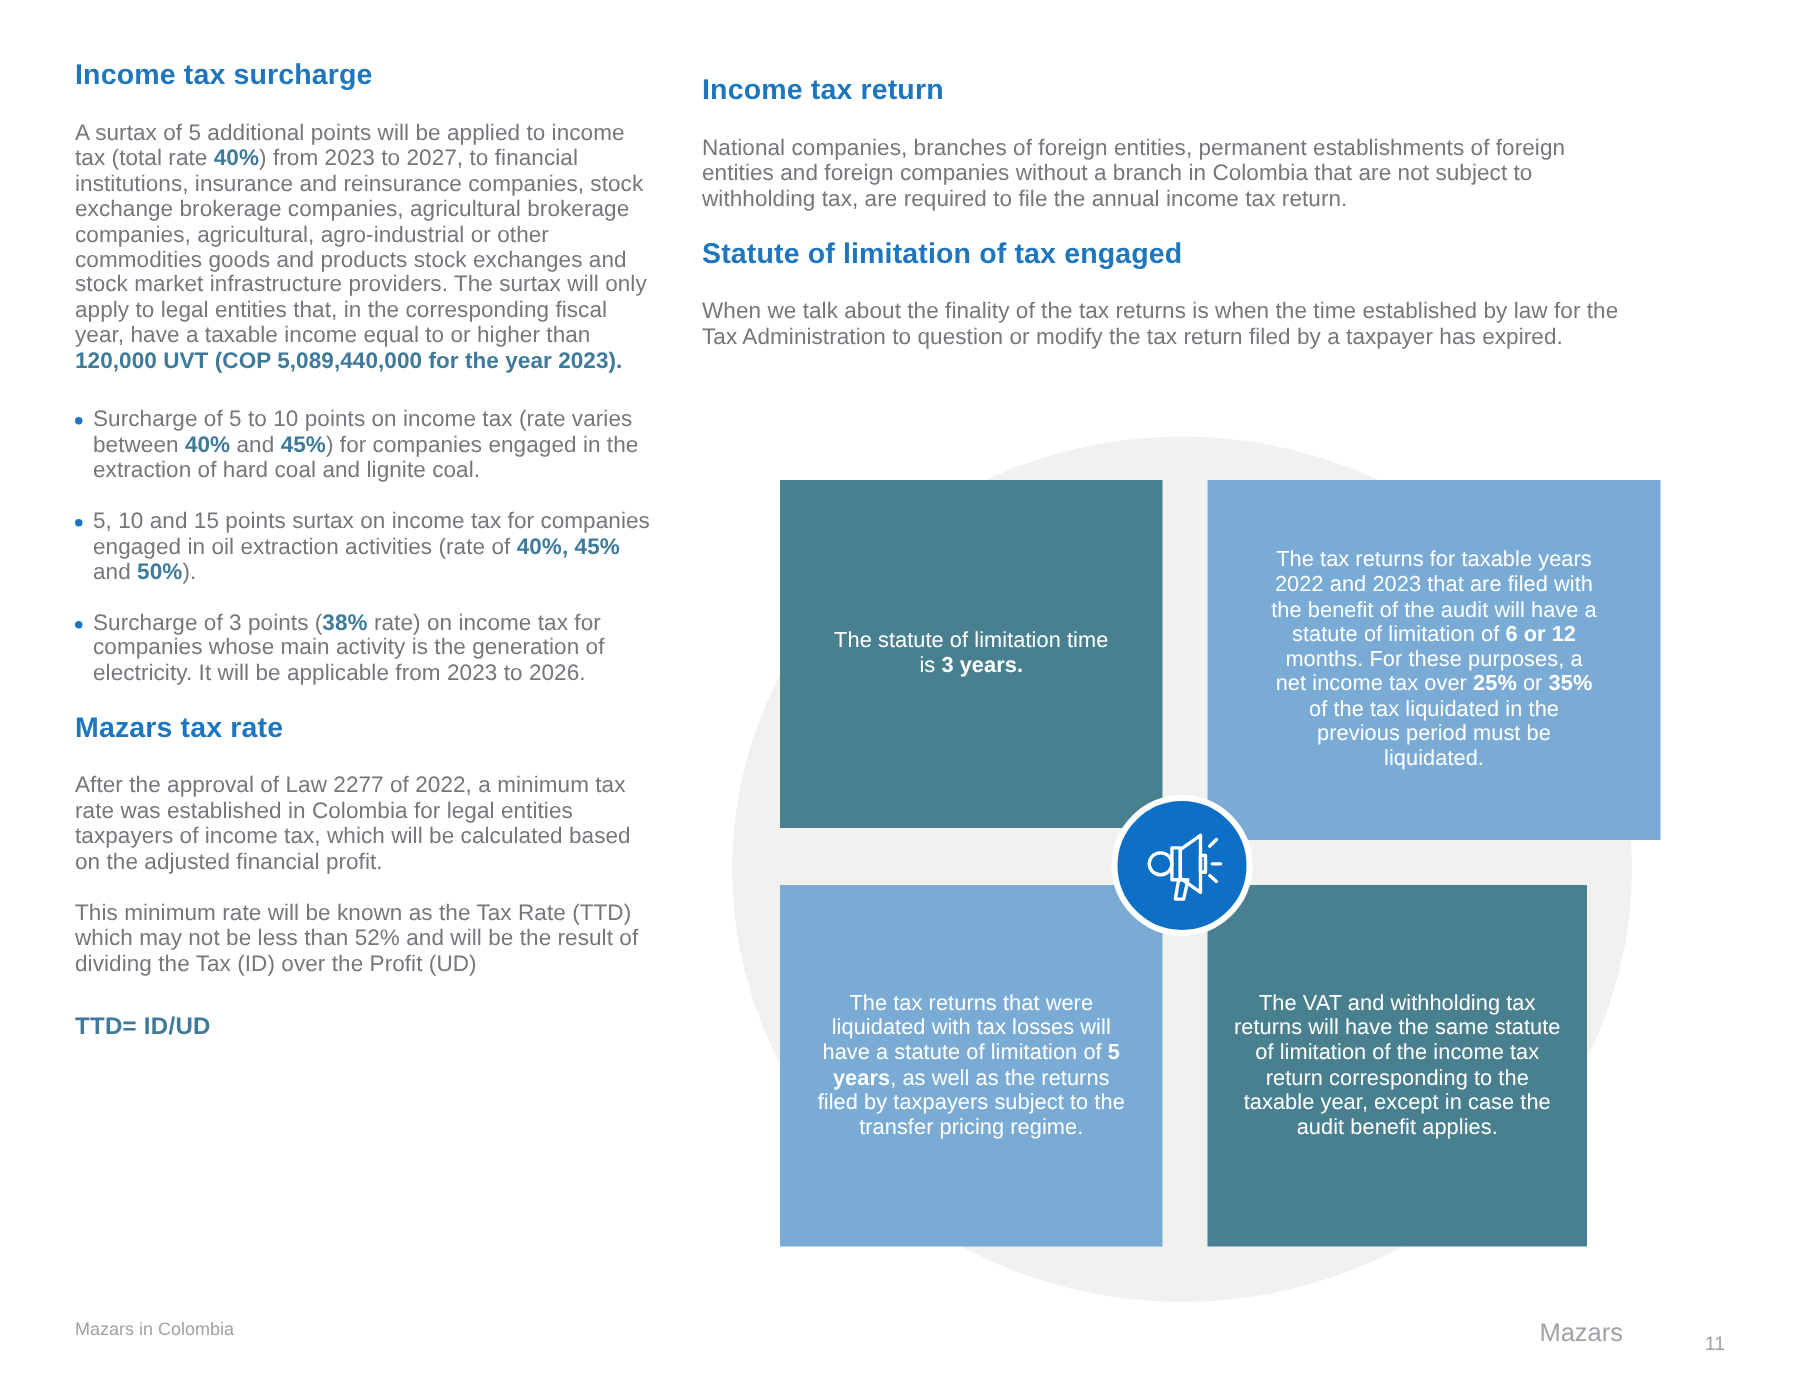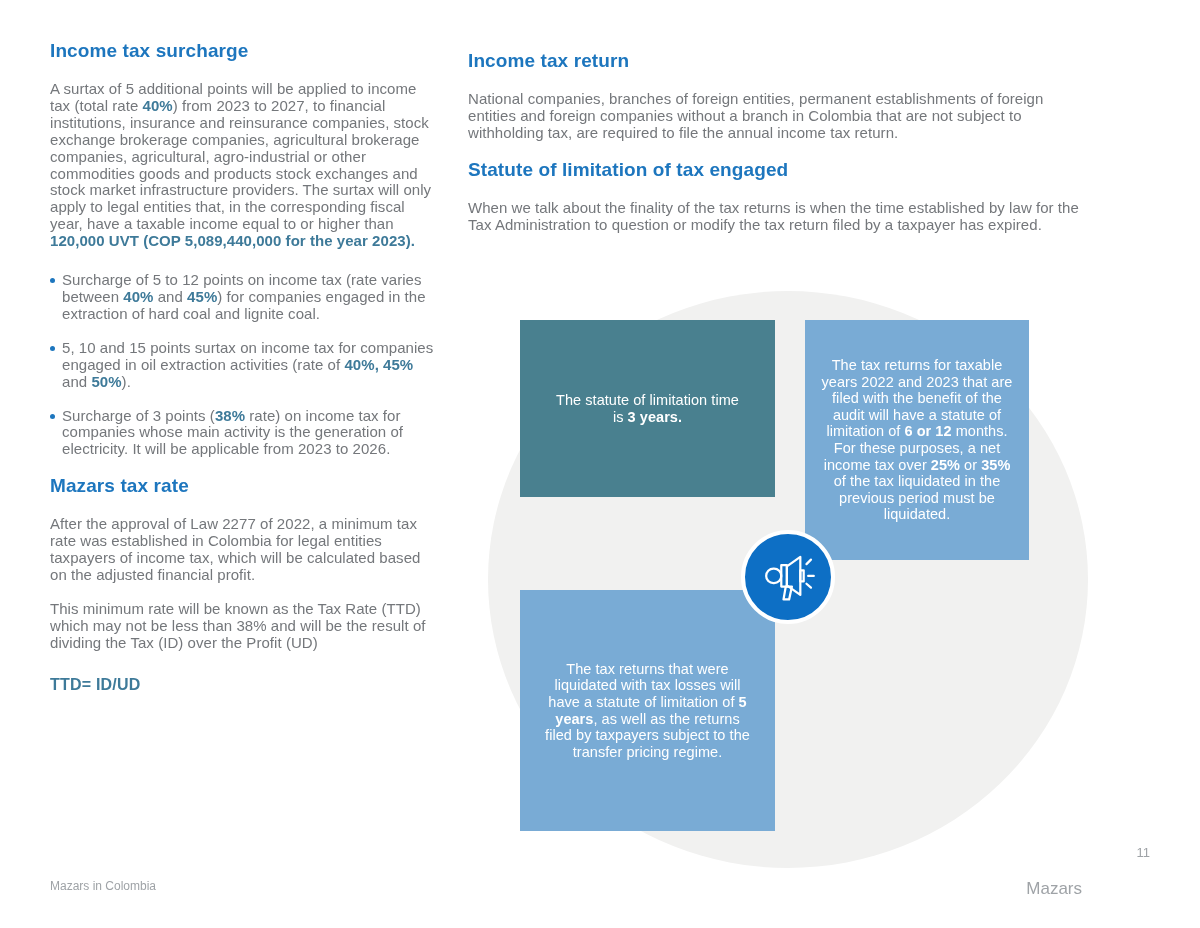"Surcharge of 5 to 12" span { text: 12 -> 10 }
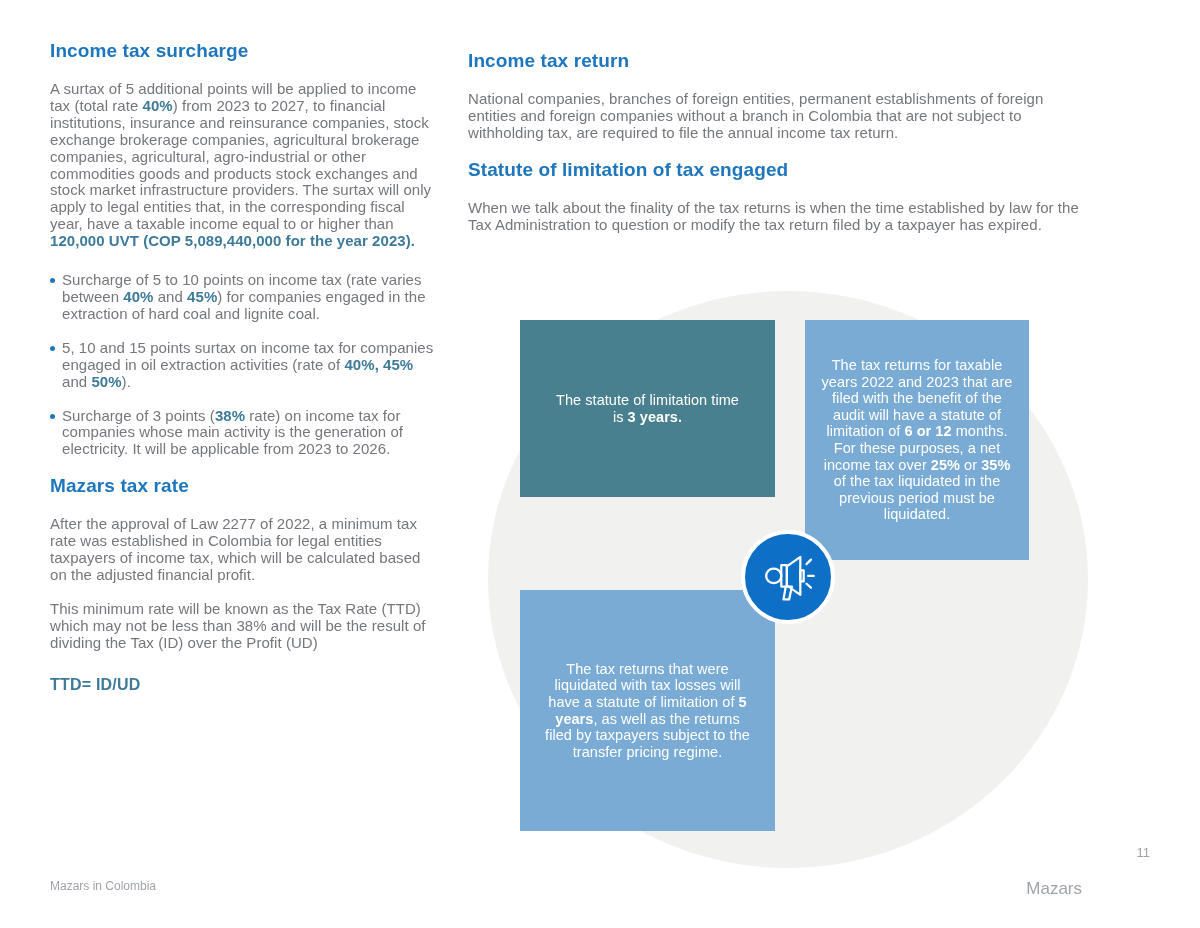"The tax returns for taxable" .box.tr { width: 224px -> 302px }
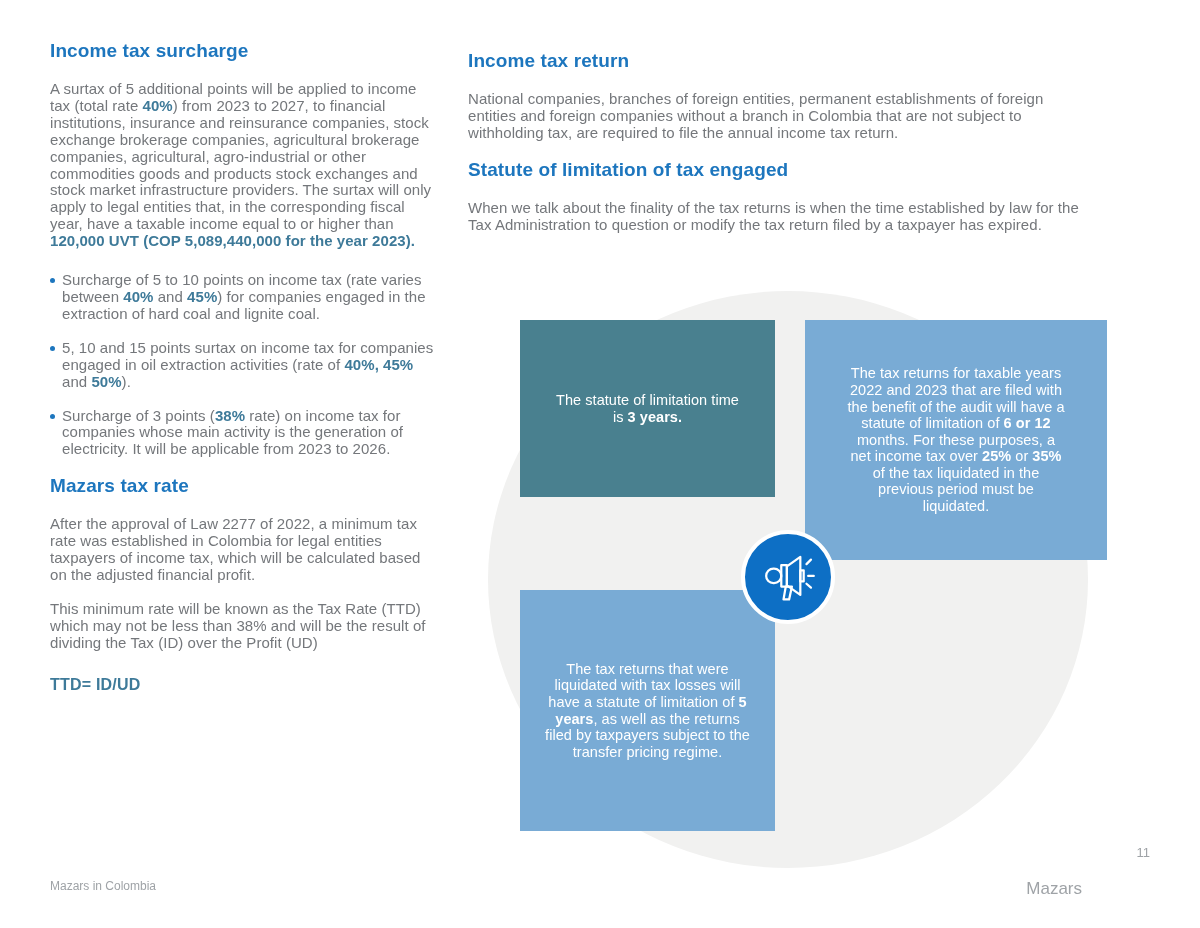"The statute of limitation time" .box.tl { height: 177px -> 232px }
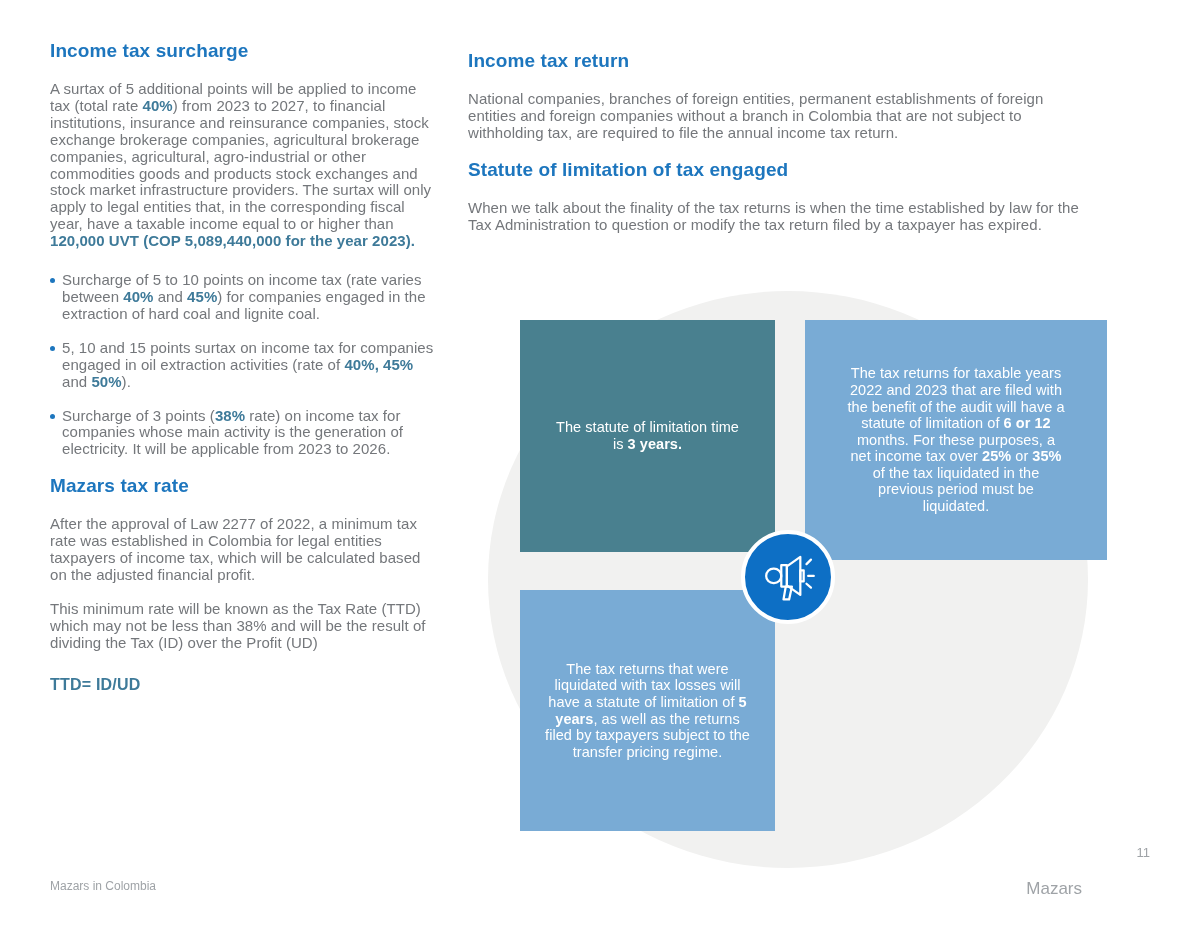"This minimum rate will be" p.body-text { text: 38% -> 52% }
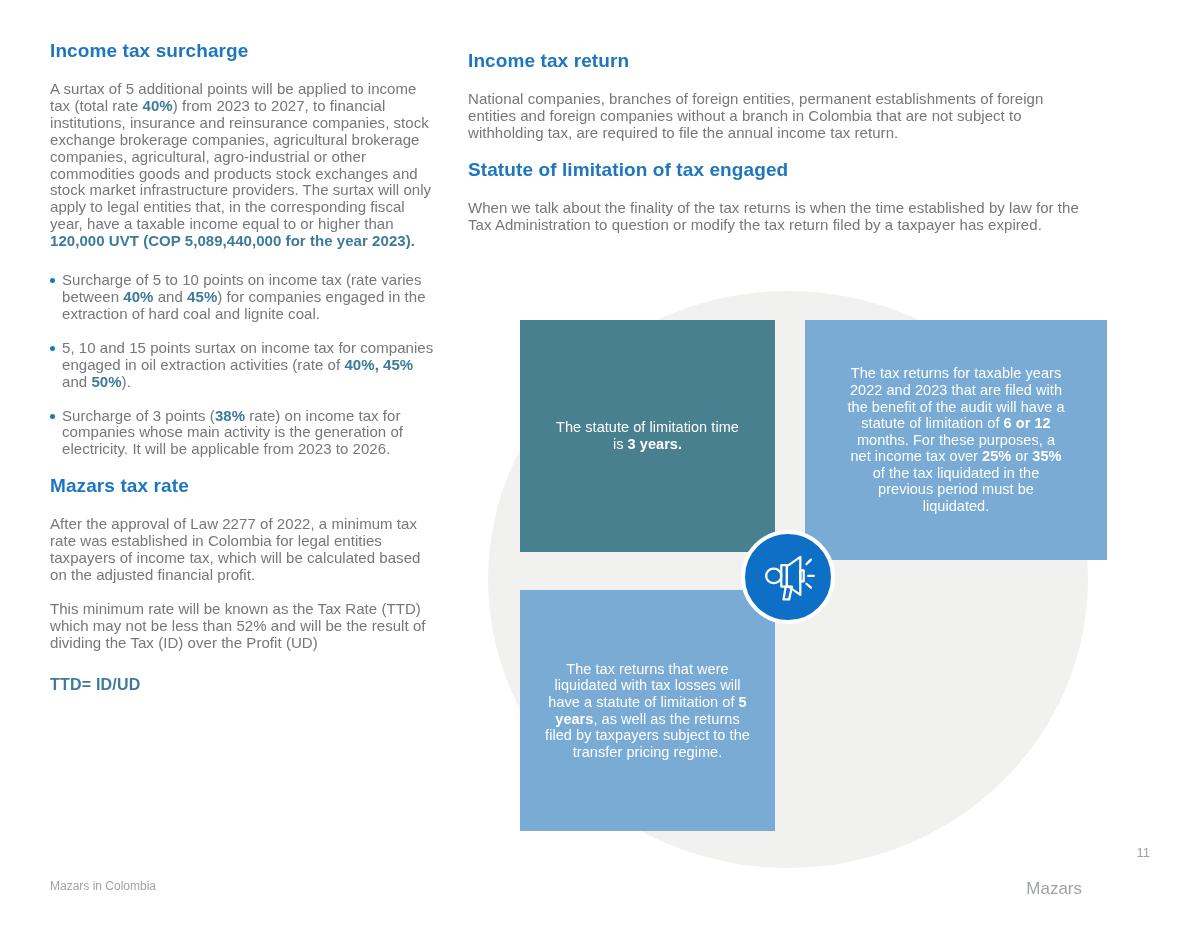"The VAT and withholding tax" div.box { html: none -> <div> <div><span>The VAT and withholding tax returns will have the same statute of limitation of the income tax return corresponding to the taxable year, except in case the audit benefit applies.</span></div> </div> }
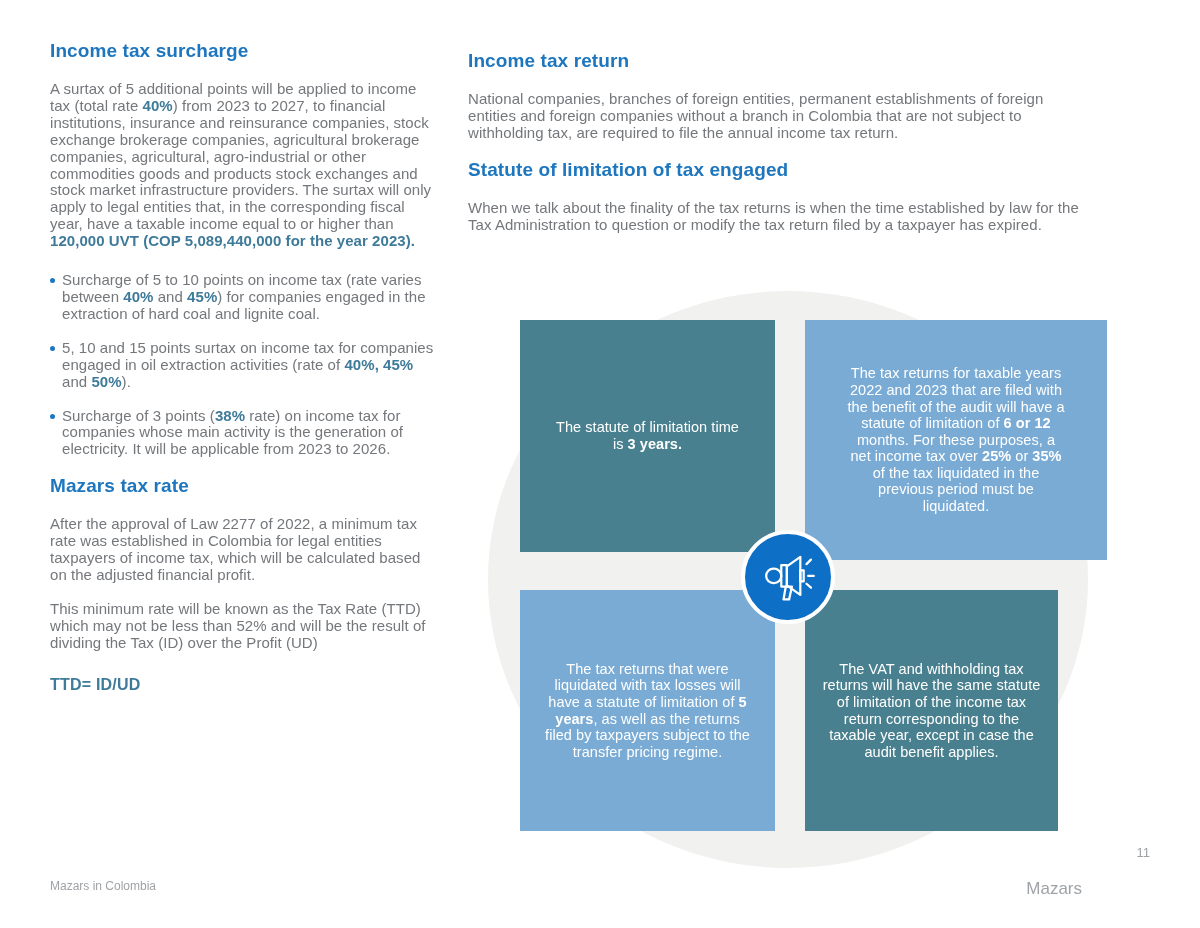"11" .footer-page { top: 845px -> 888px }
